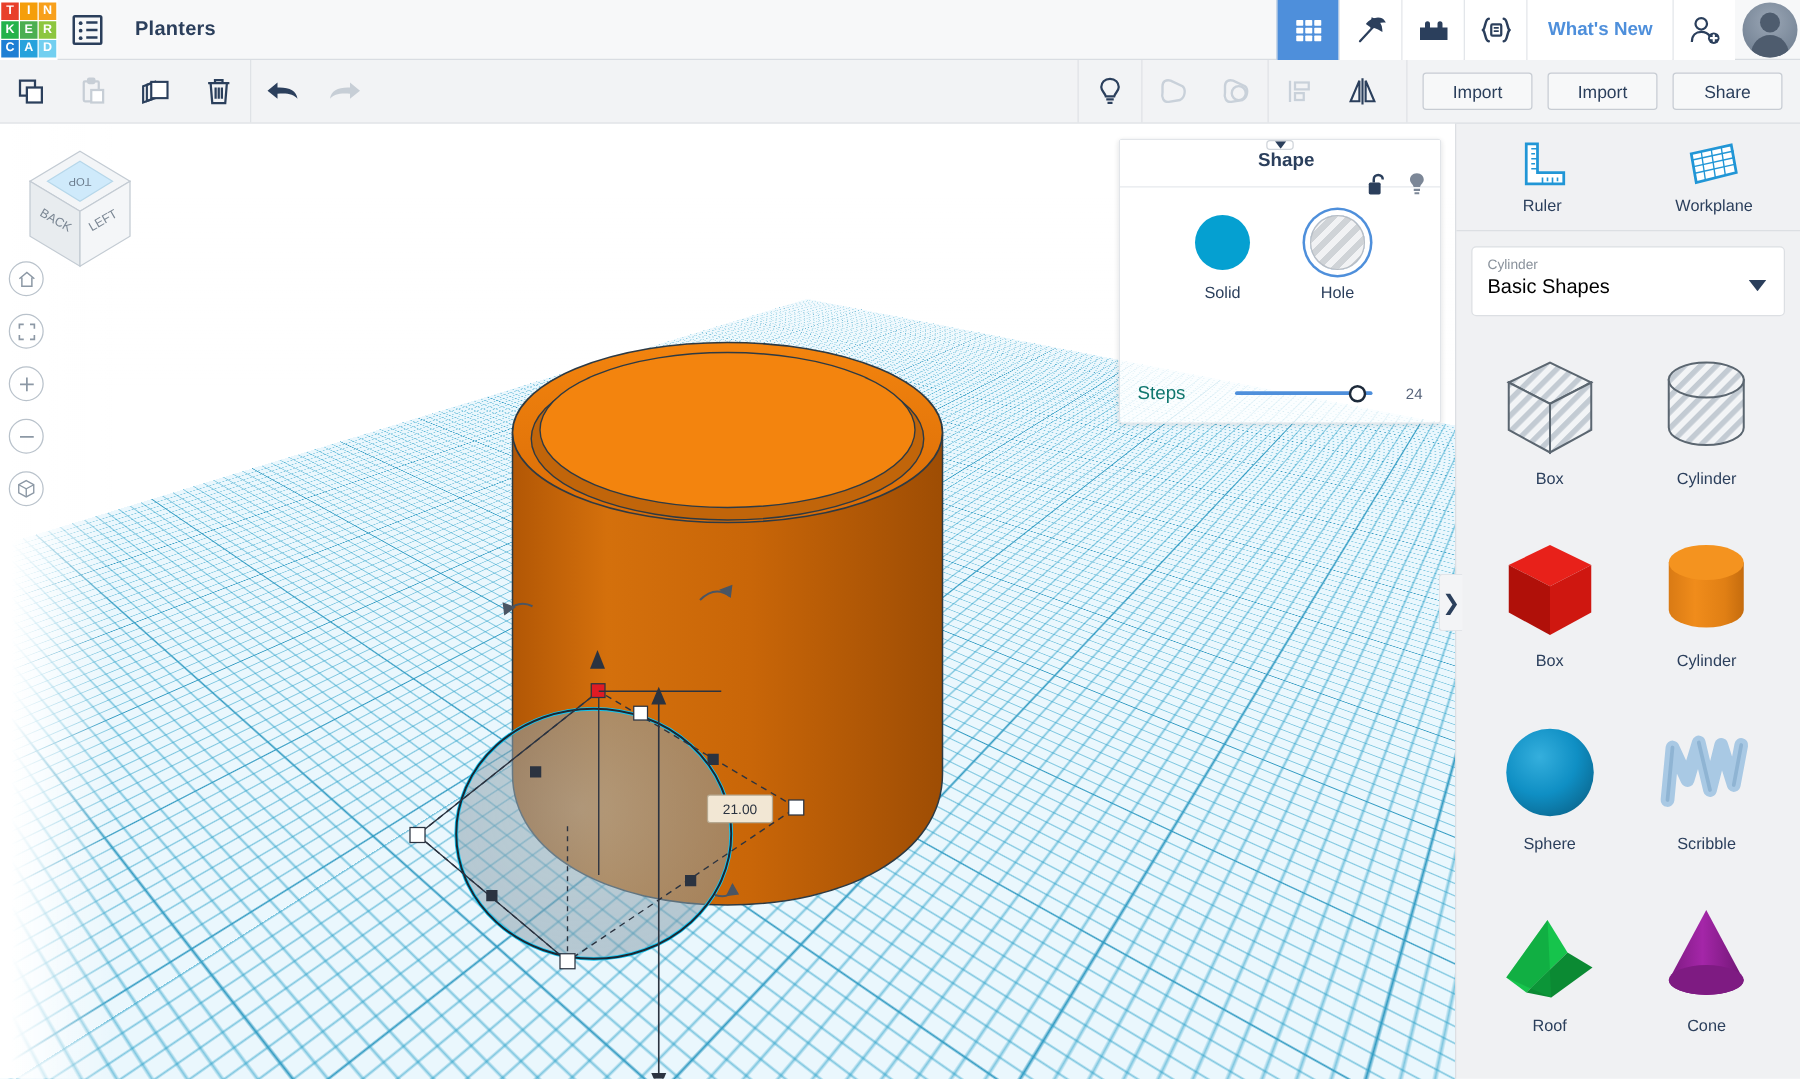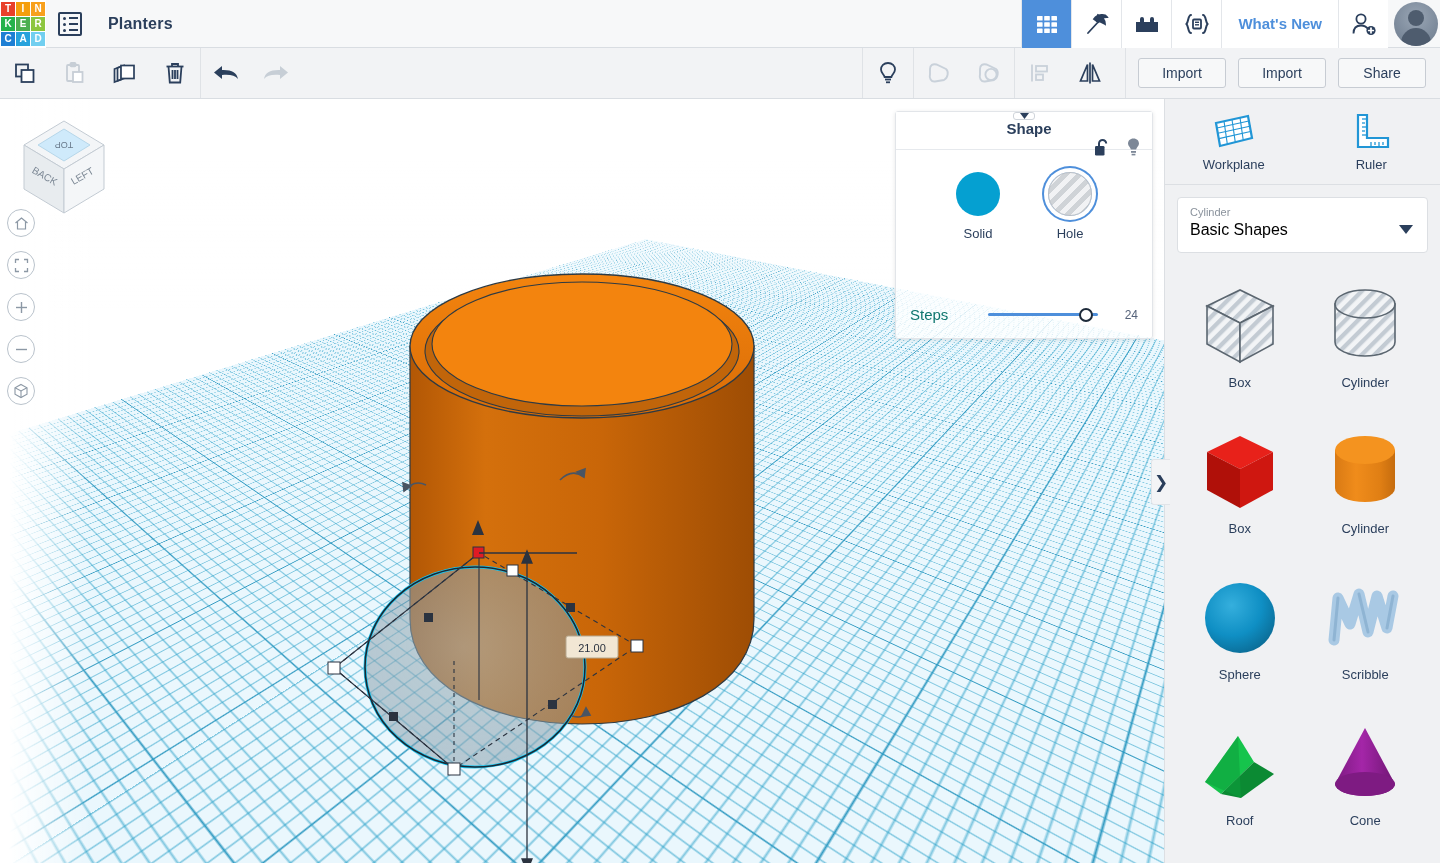"Workplane" div.sb-tool { order: before "Ruler" -> after "Ruler" }
